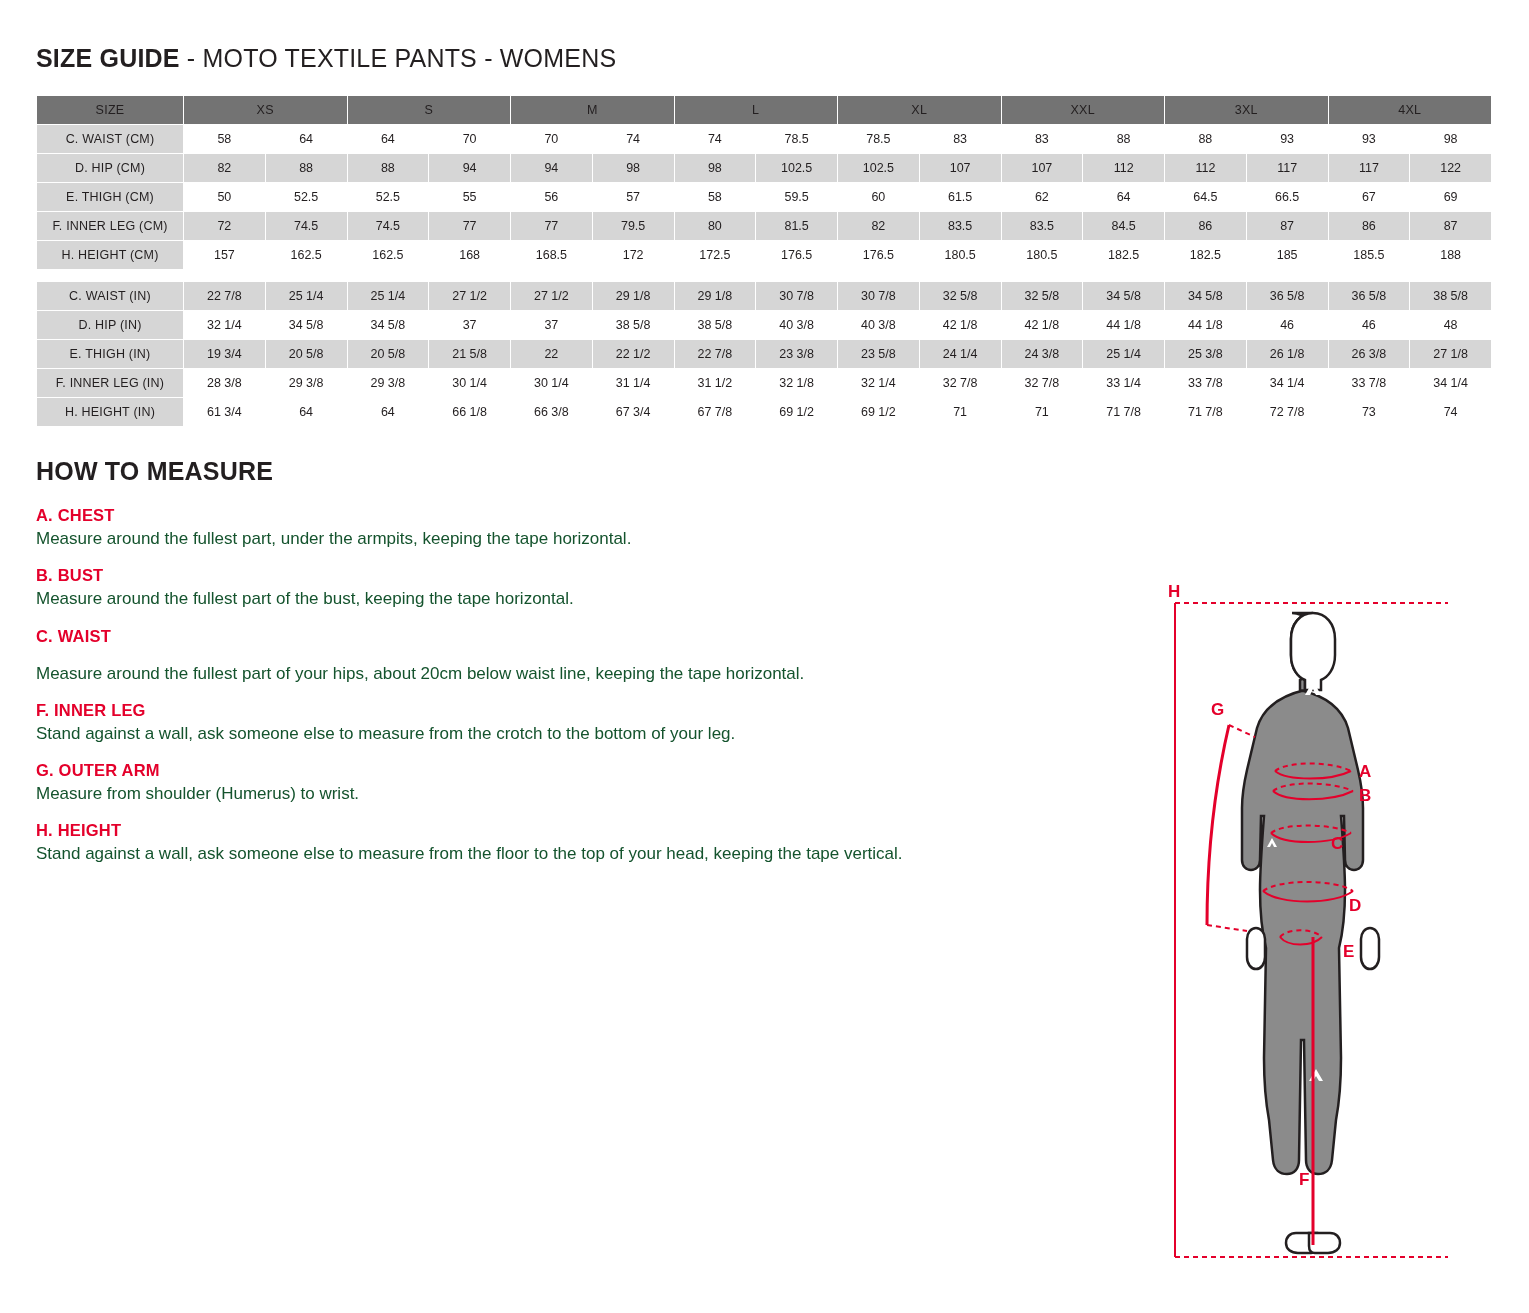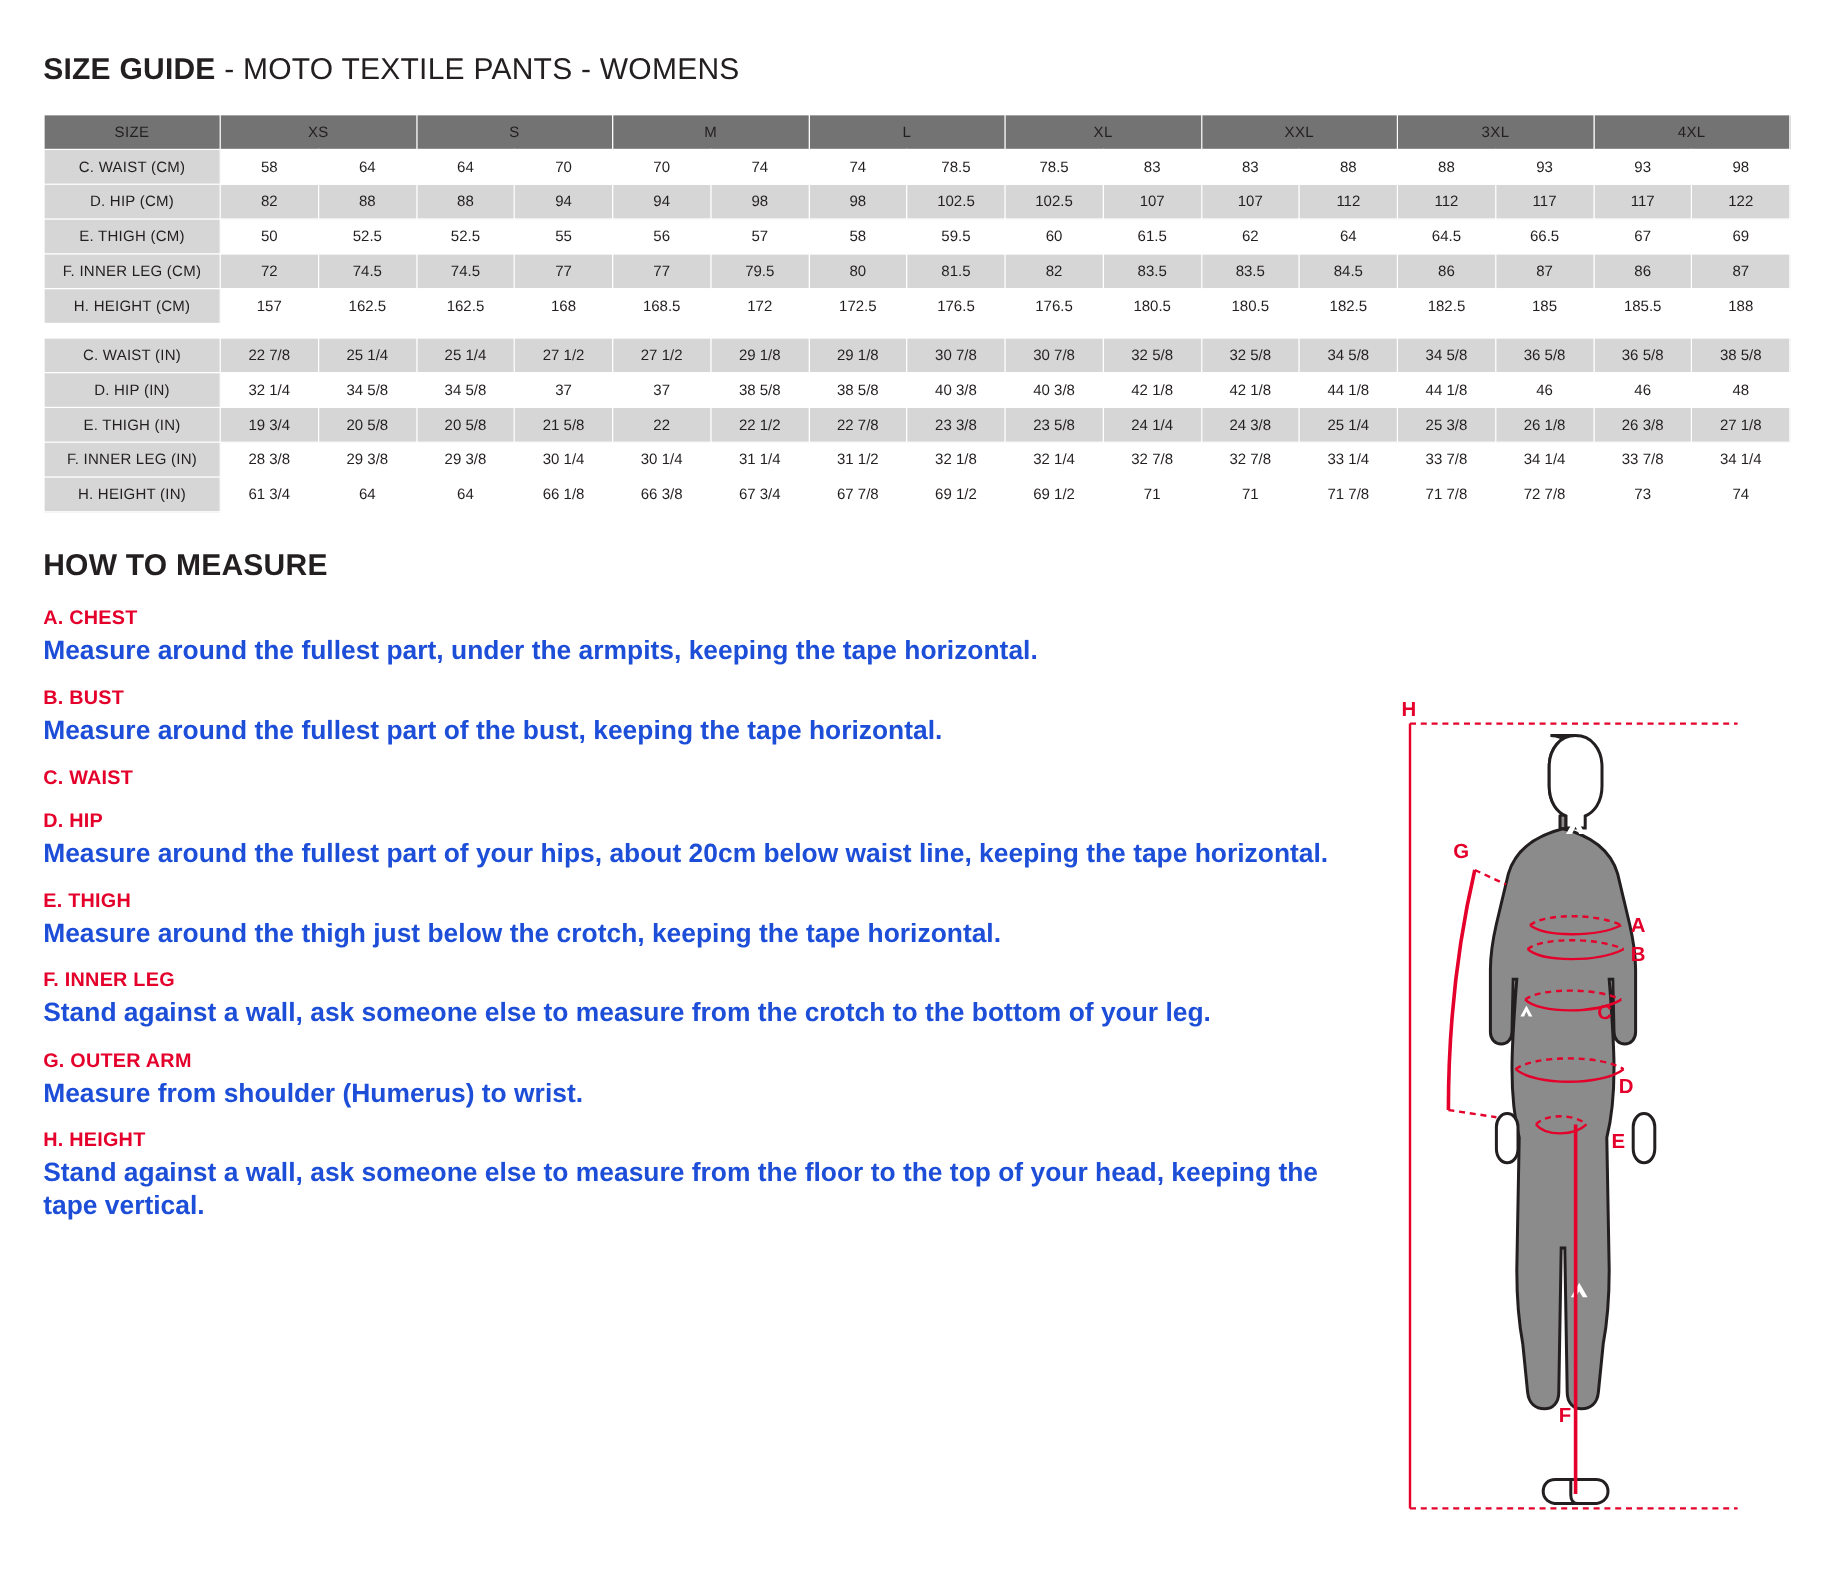"Measure around the fullest part," .m-desc { color: #1d4ed8 -> #14532d; font-size: 22px -> 17px; font-weight: bold -> none }
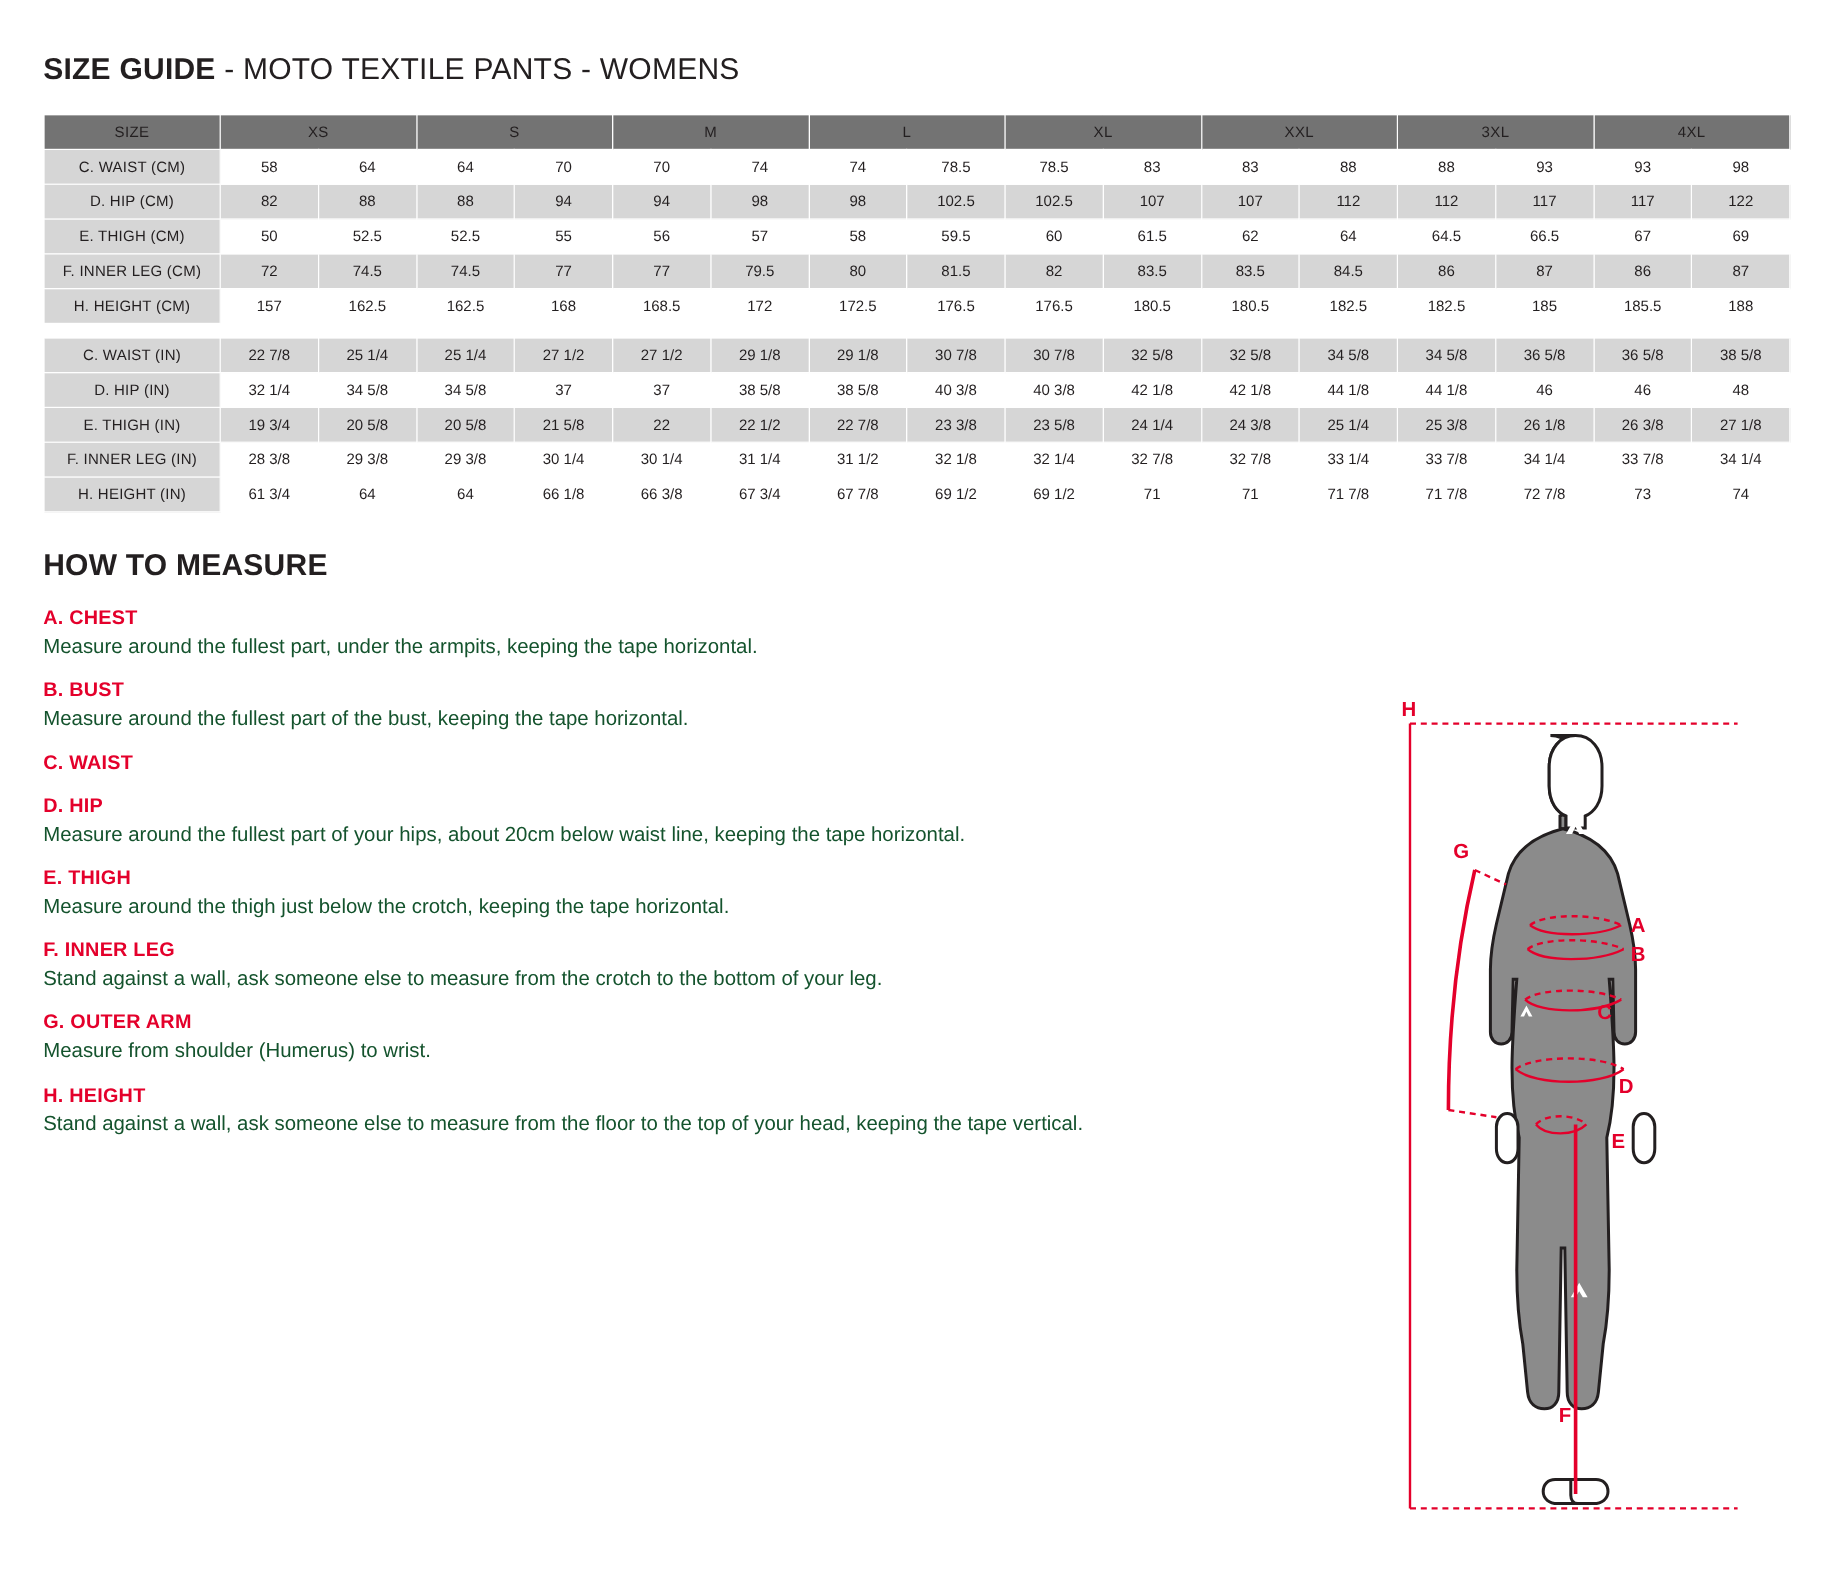"D. HIP" div.m-head { html: <div>D. HIP</div> -> none }
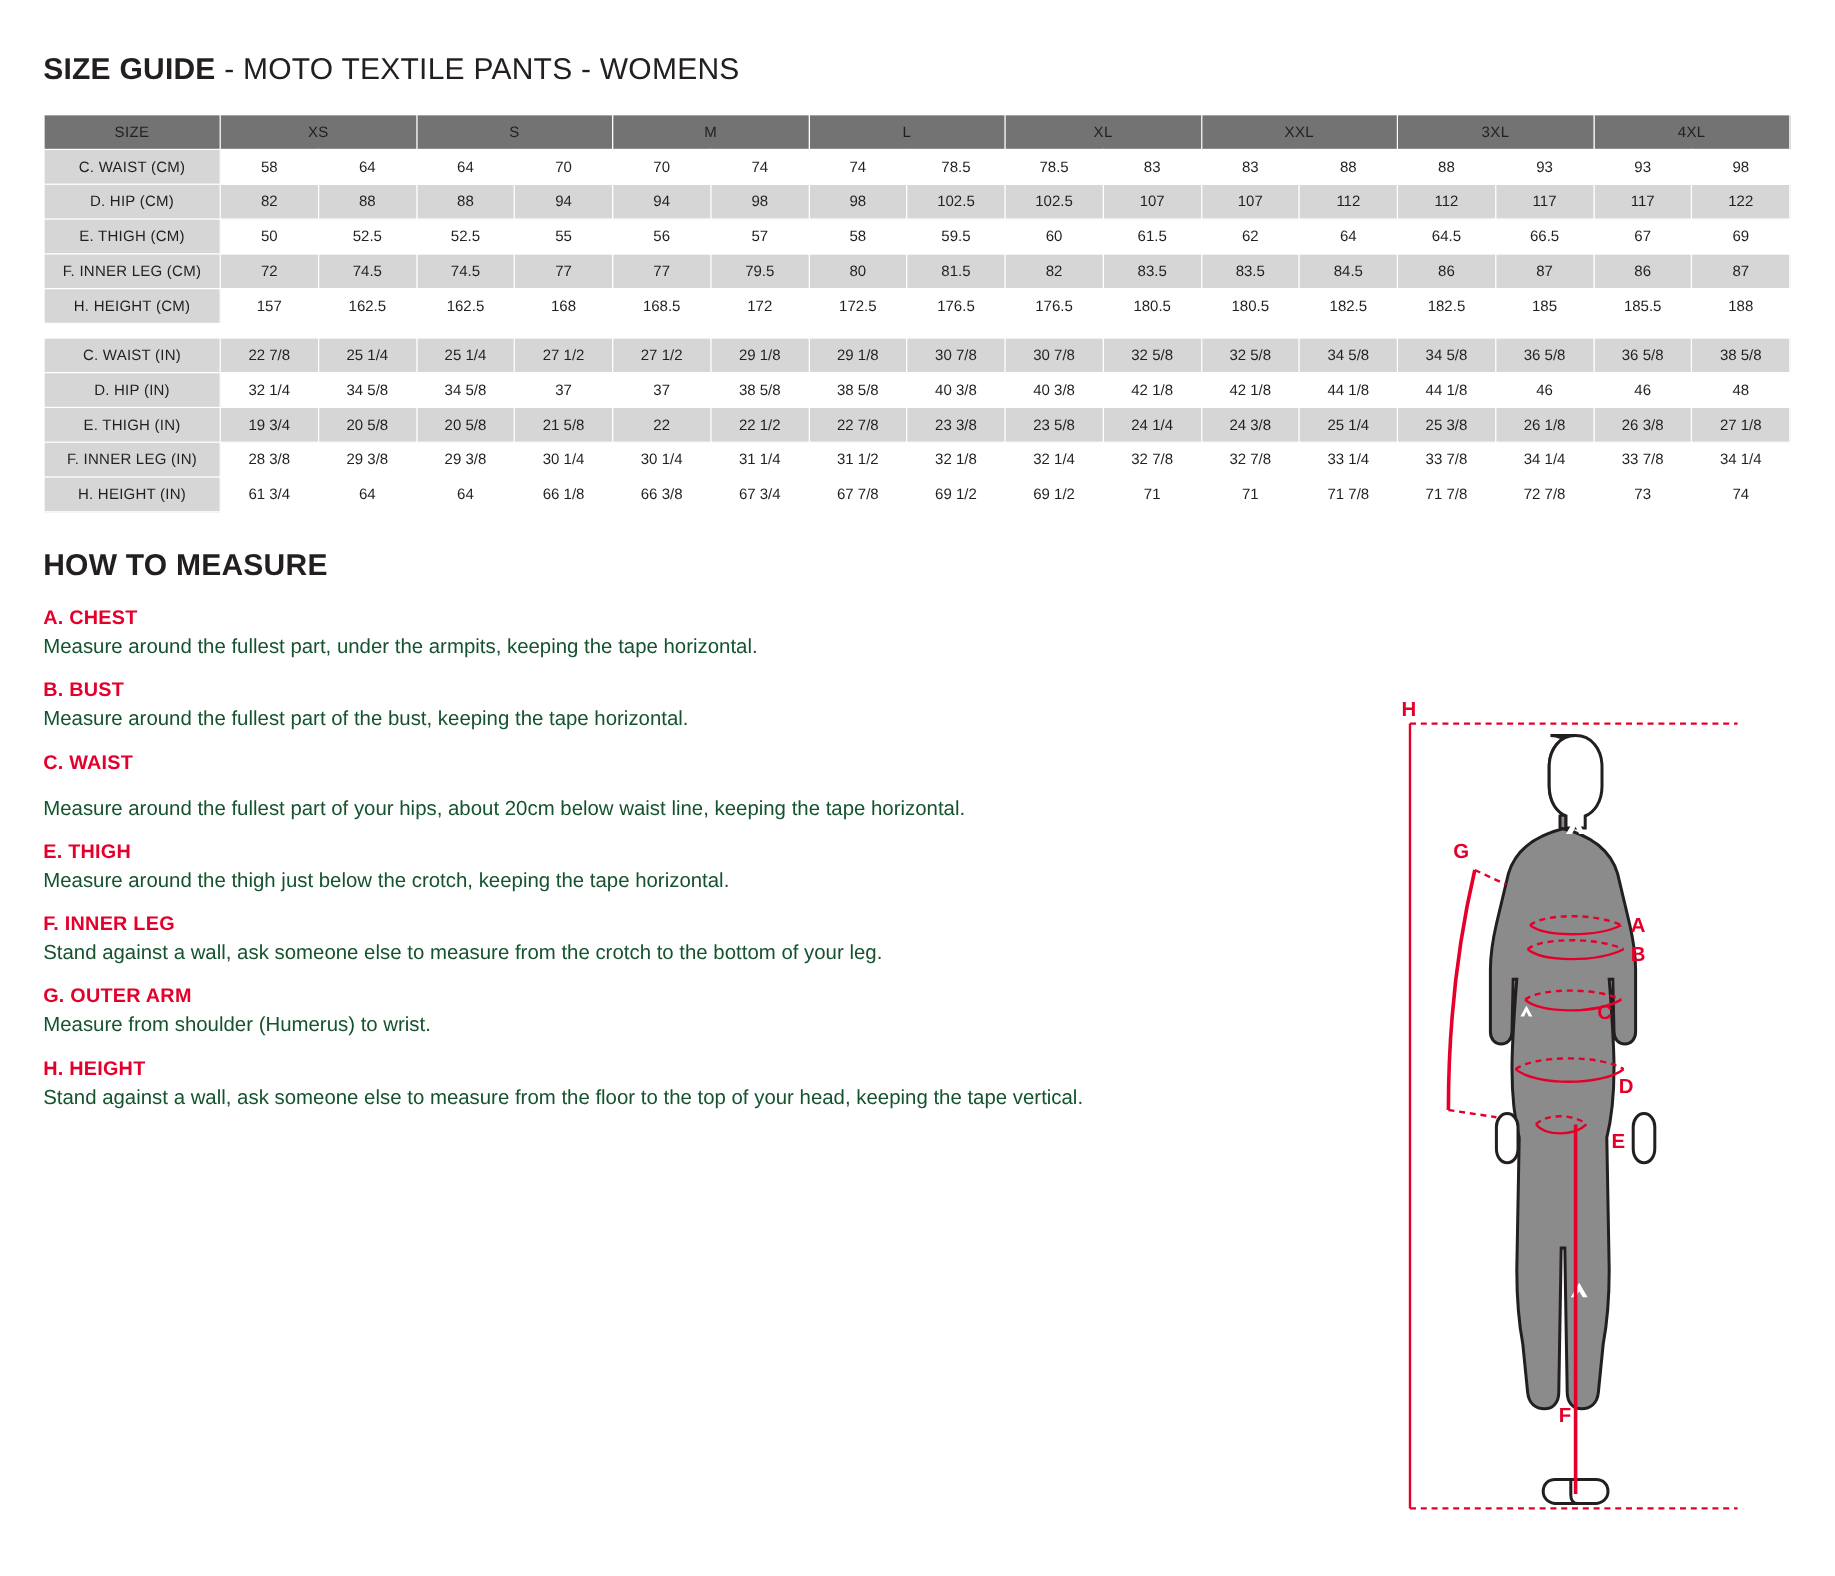"E. THIGH" div.m-item { html: <div> <div>E. THIGH</div> <div>Measure around the thigh just below the crotch, keeping the tape horizontal.</div> </div> -> none }
